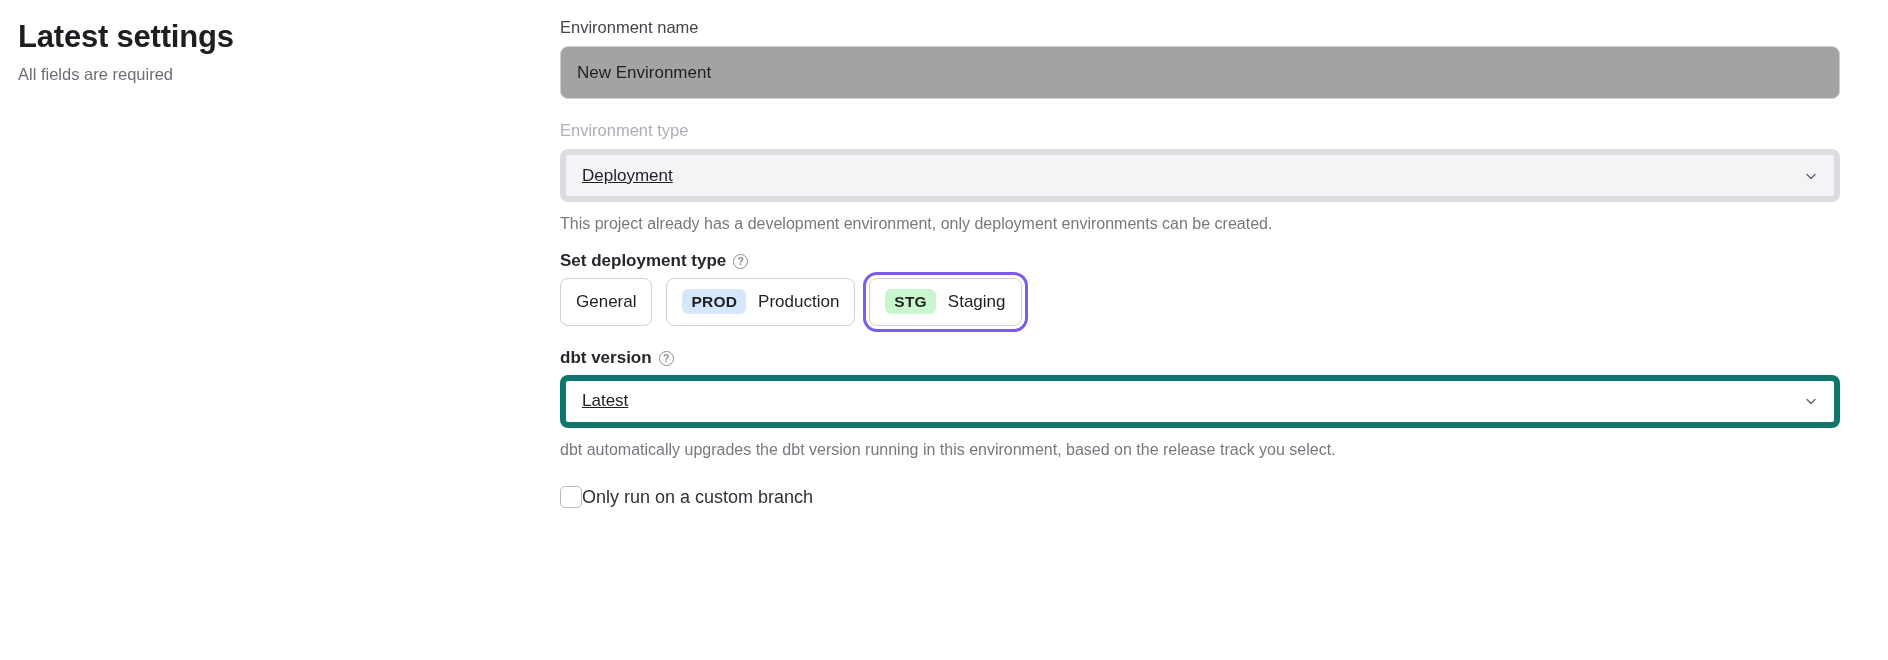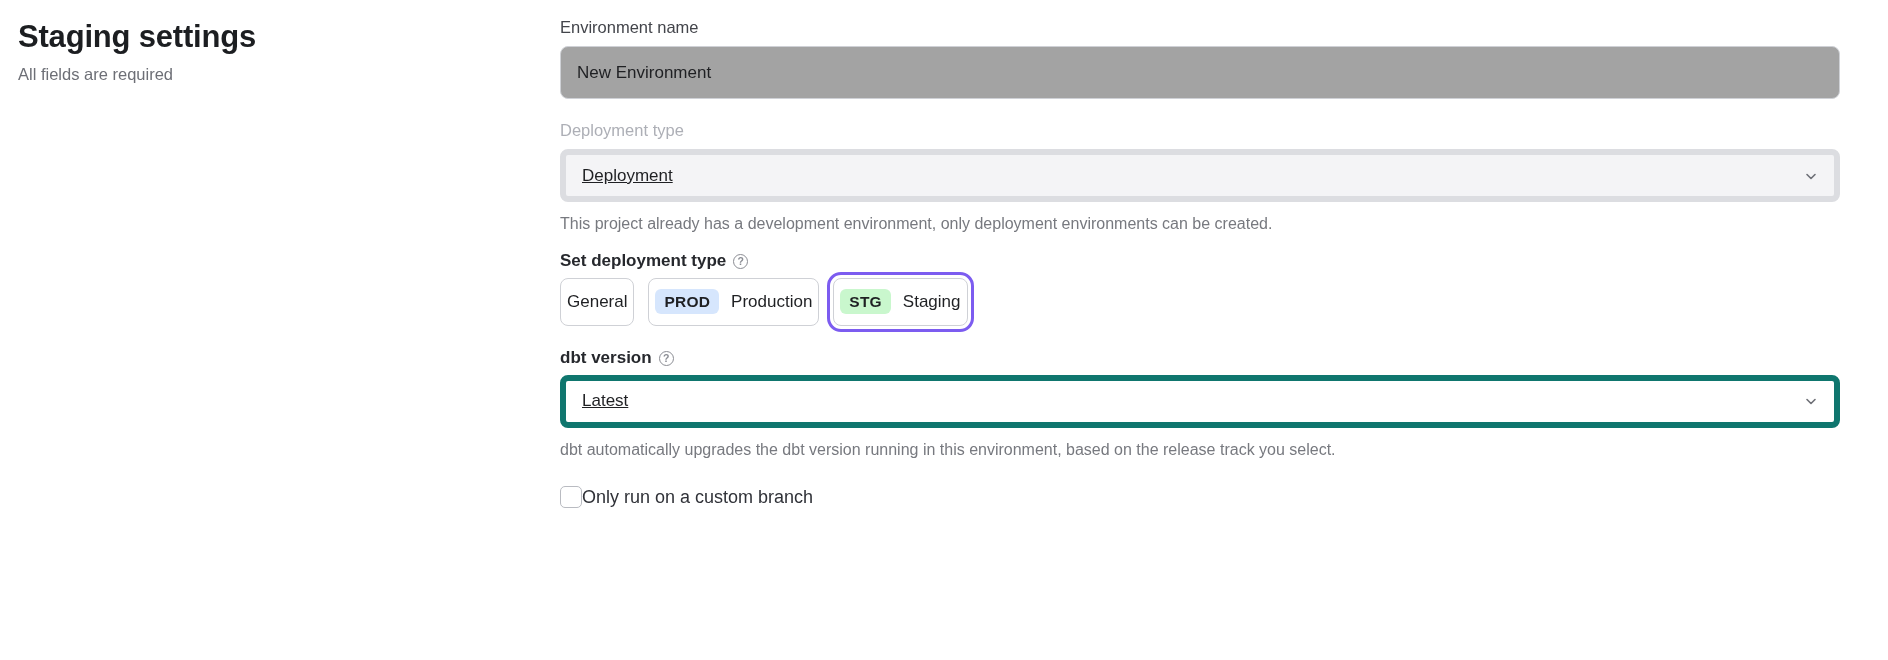"Staging settings" h1.page-title { text: Staging -> Latest }
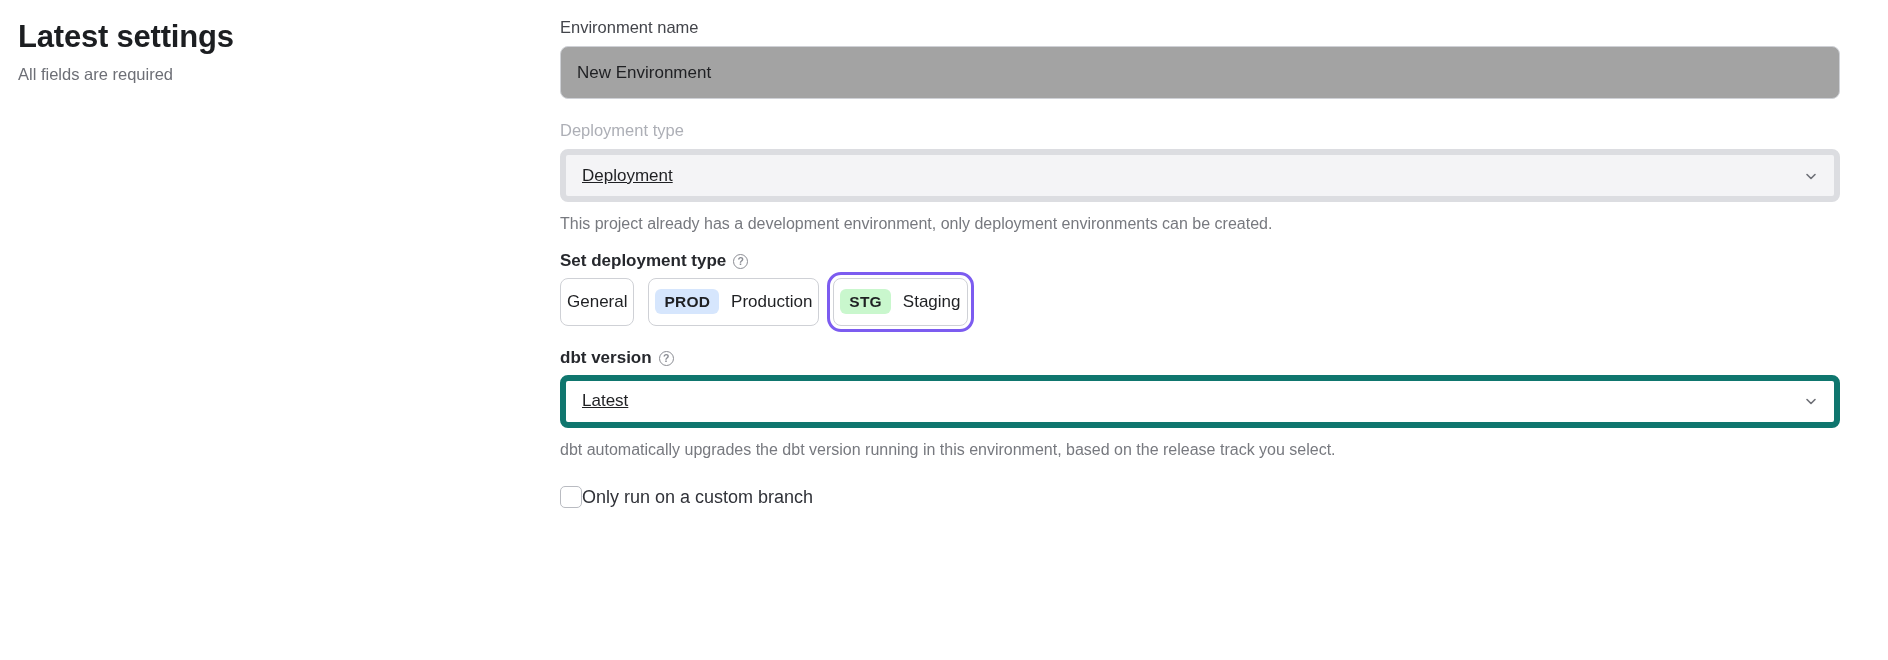"Deployment type" label.field-label { text: Deployment -> Environment }
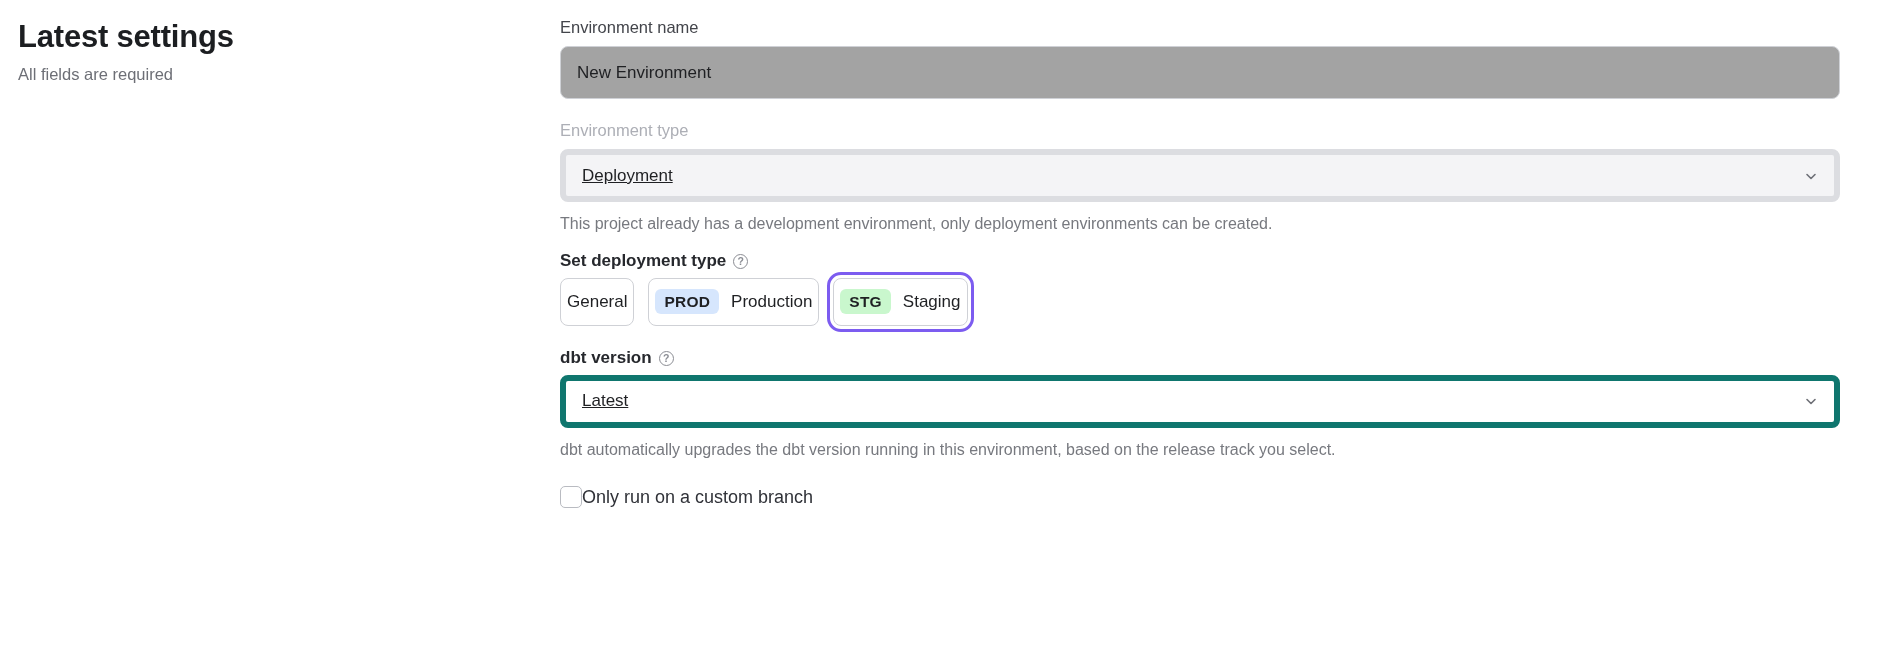"General" .seg-btn { padding: 0 6px -> 0 15px }
